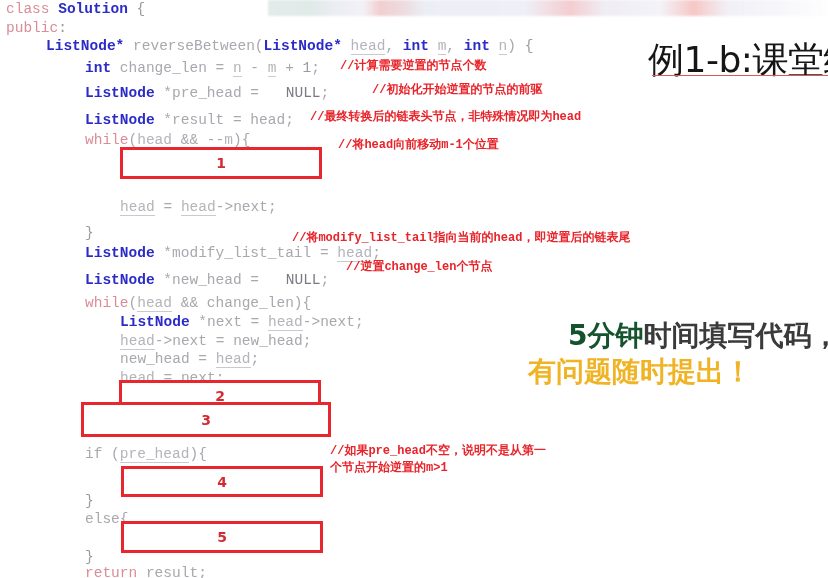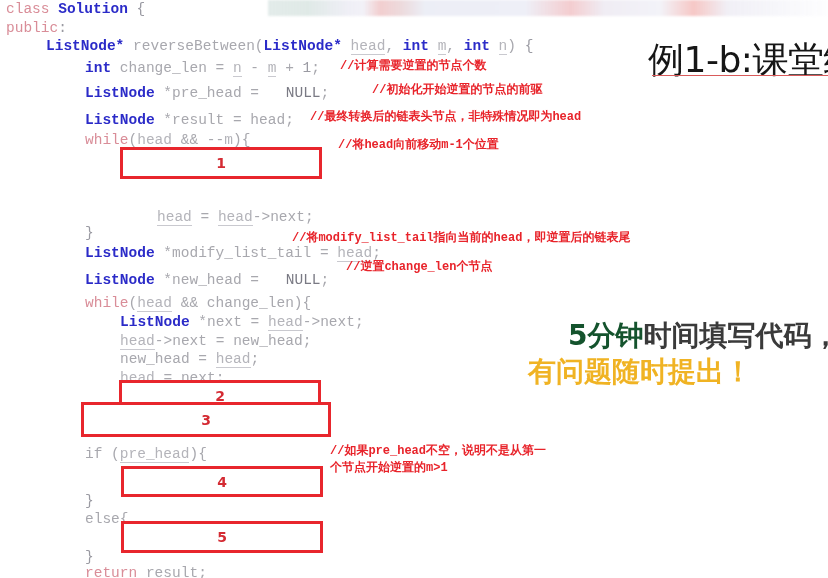"head = head->next;" div.ln { margin-left: 37px -> none; top: 210px -> 200px }
